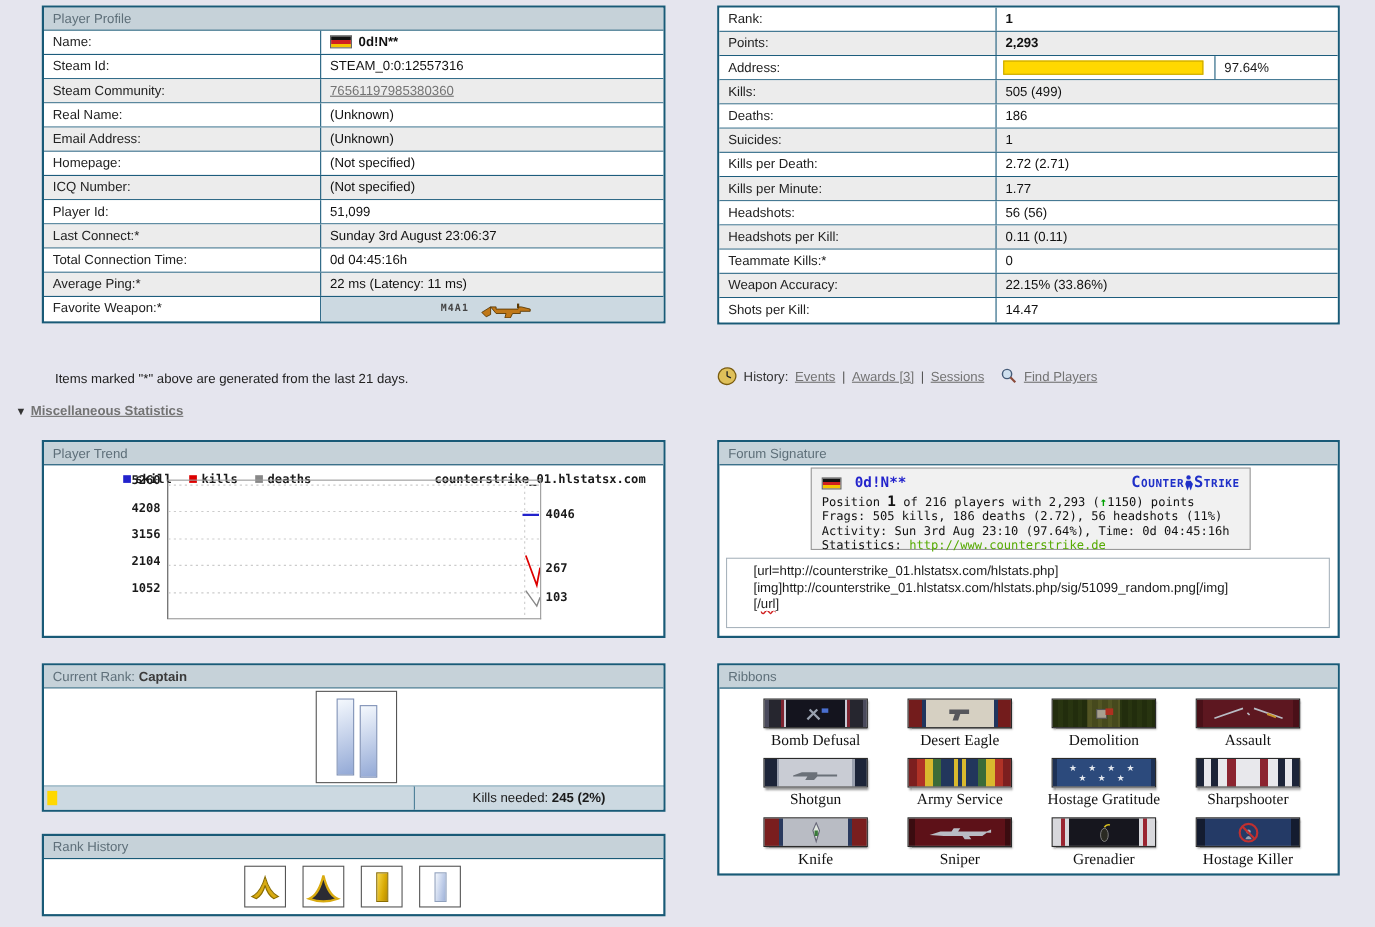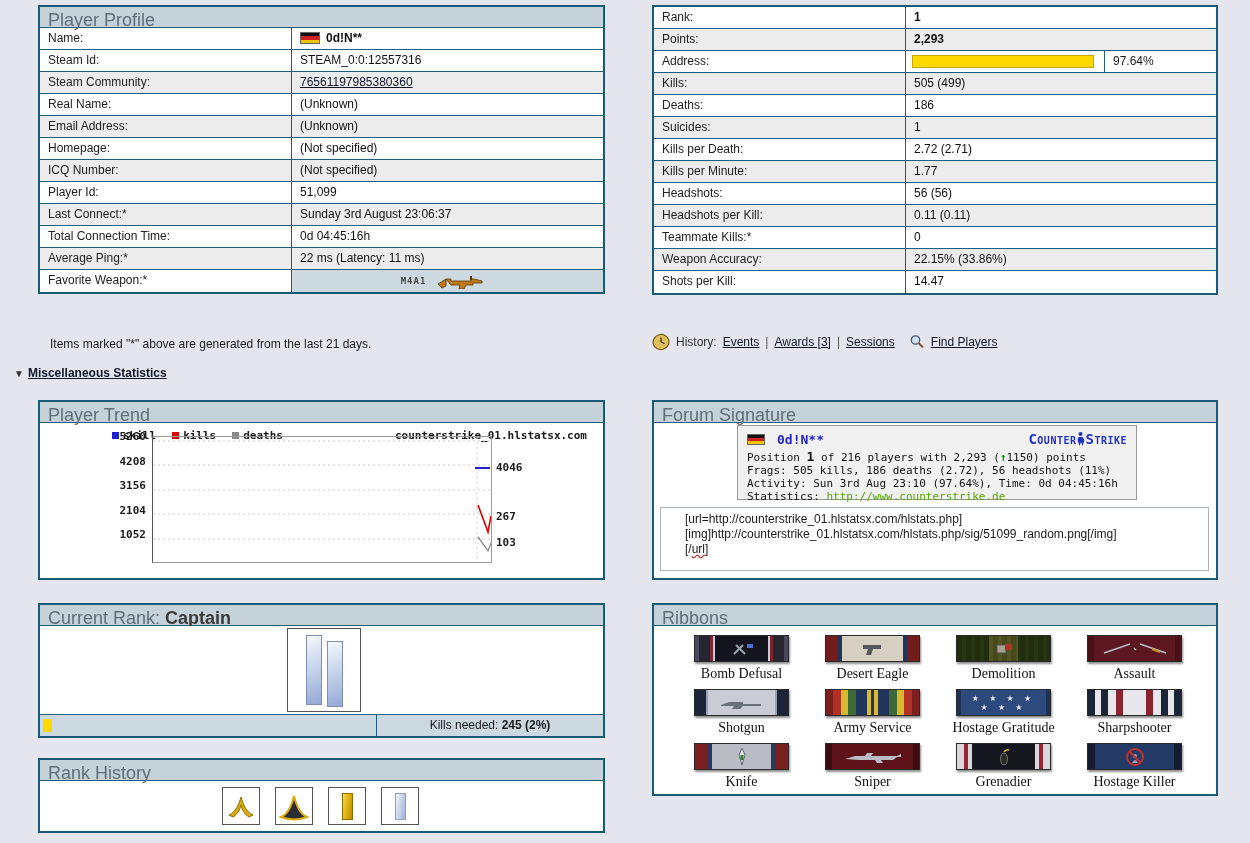"Player Profile" .panel-header { font-size: 18px -> 12px }
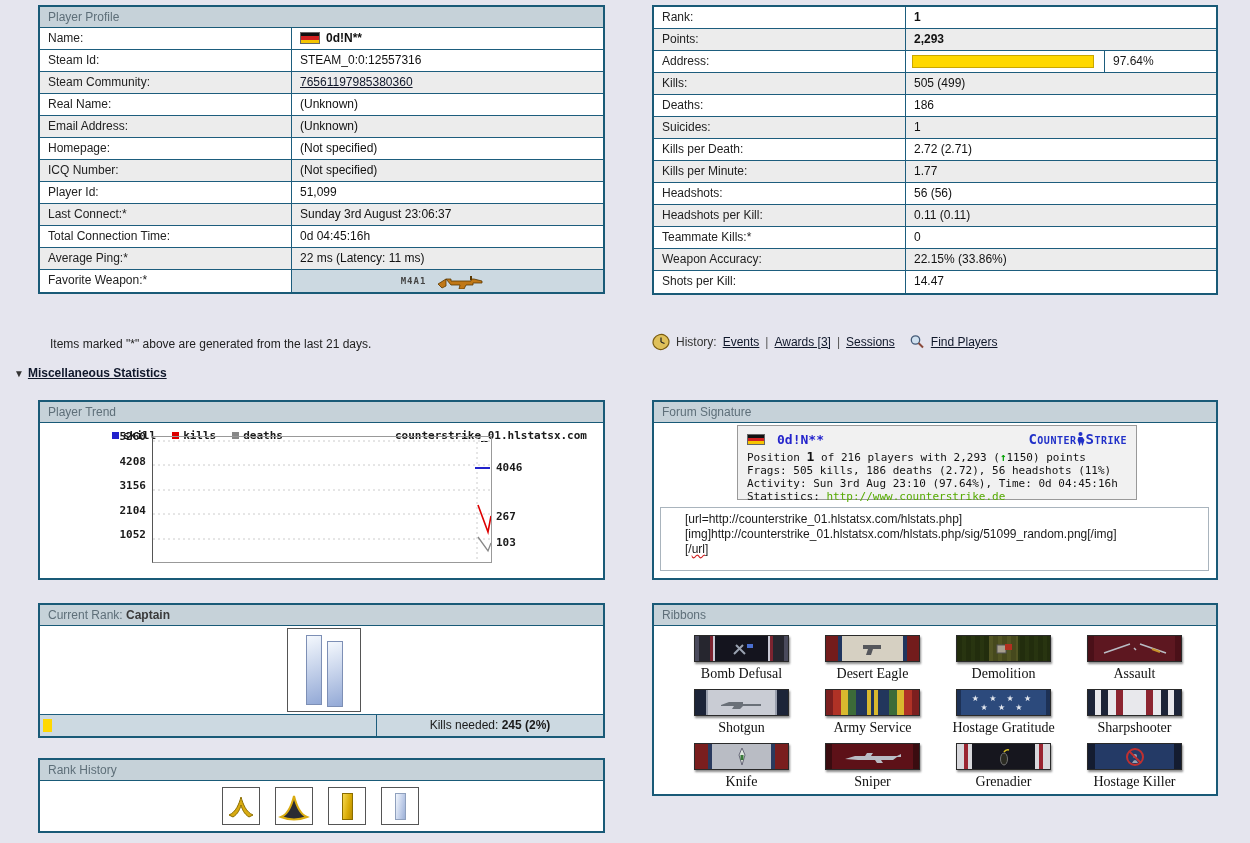"76561197985380360" a, .link { color: #0f172a -> #737373 }
